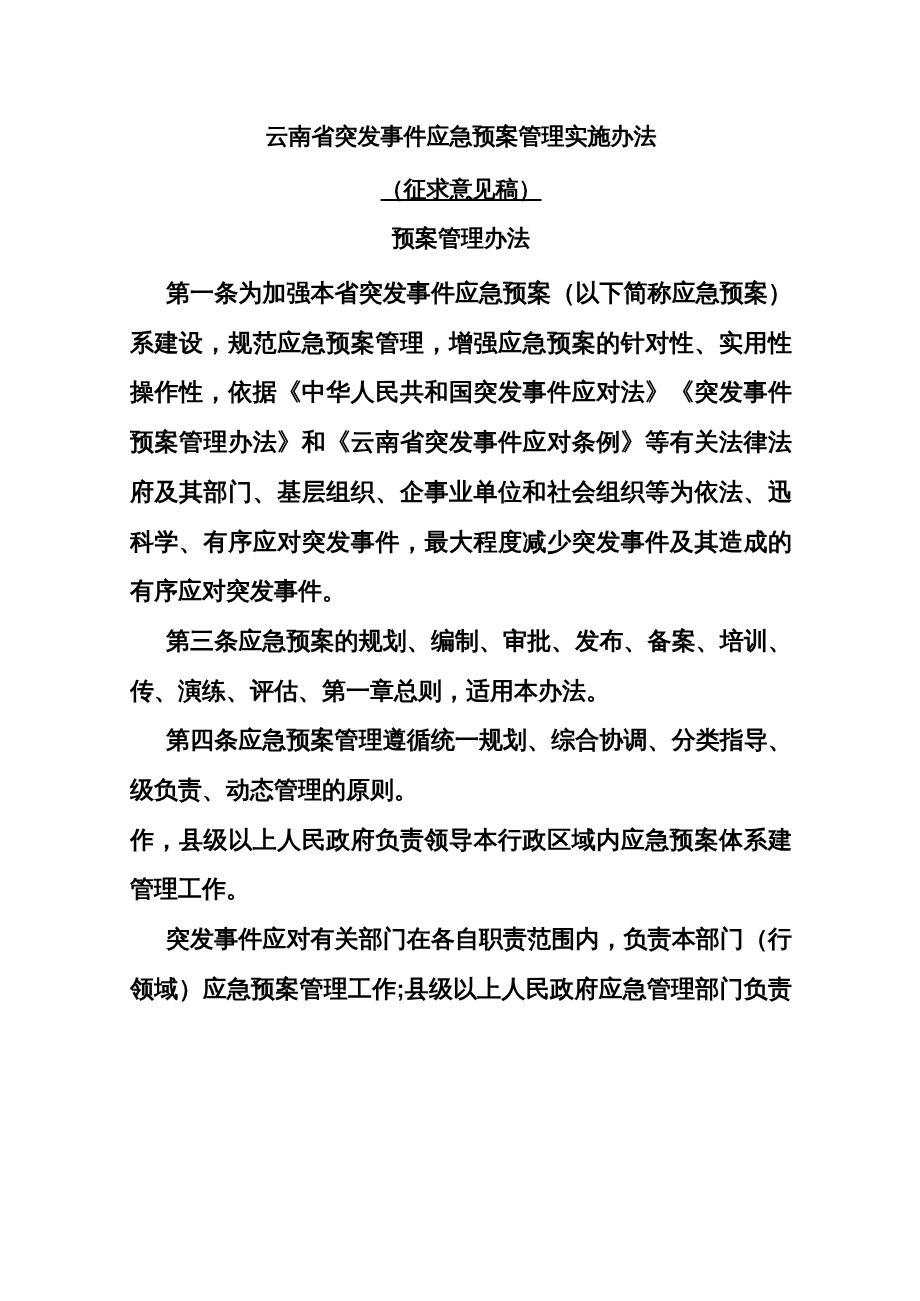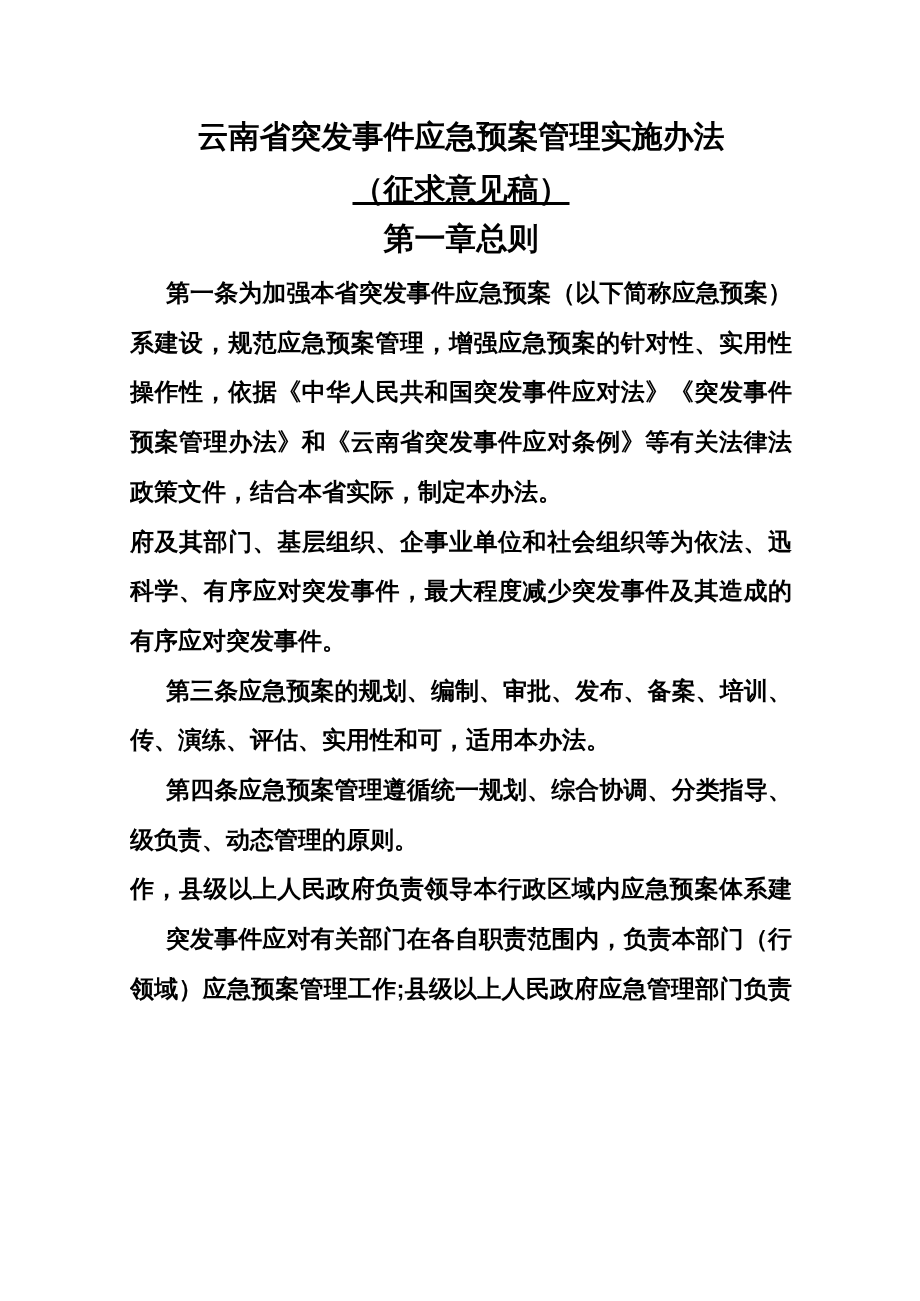"云南省突发事件应急预案管理实施办法" .heading { font-size: 31px -> 23px }
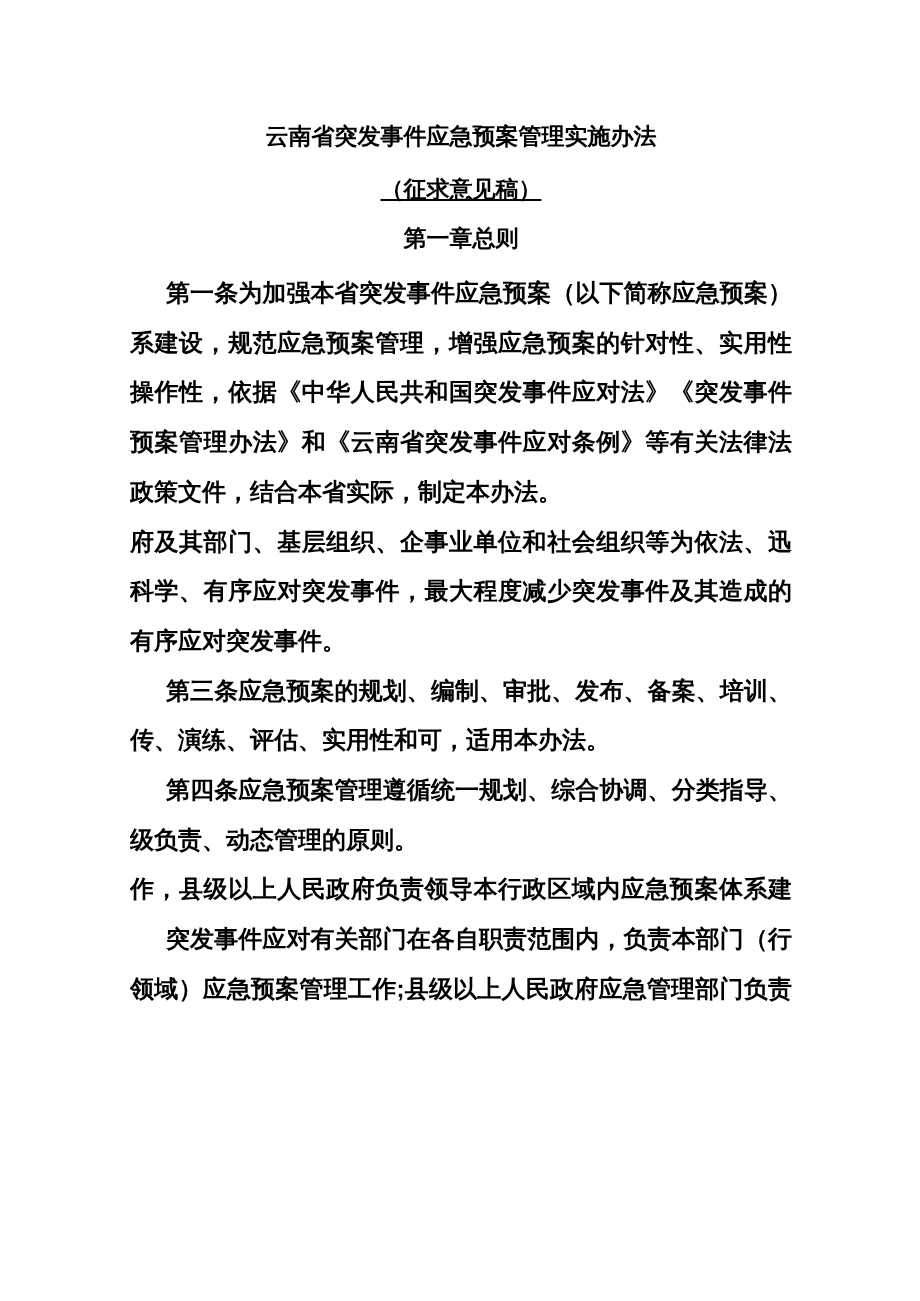"第一章总则" div.heading { text: 第一章总则 -> 预案管理办法 }
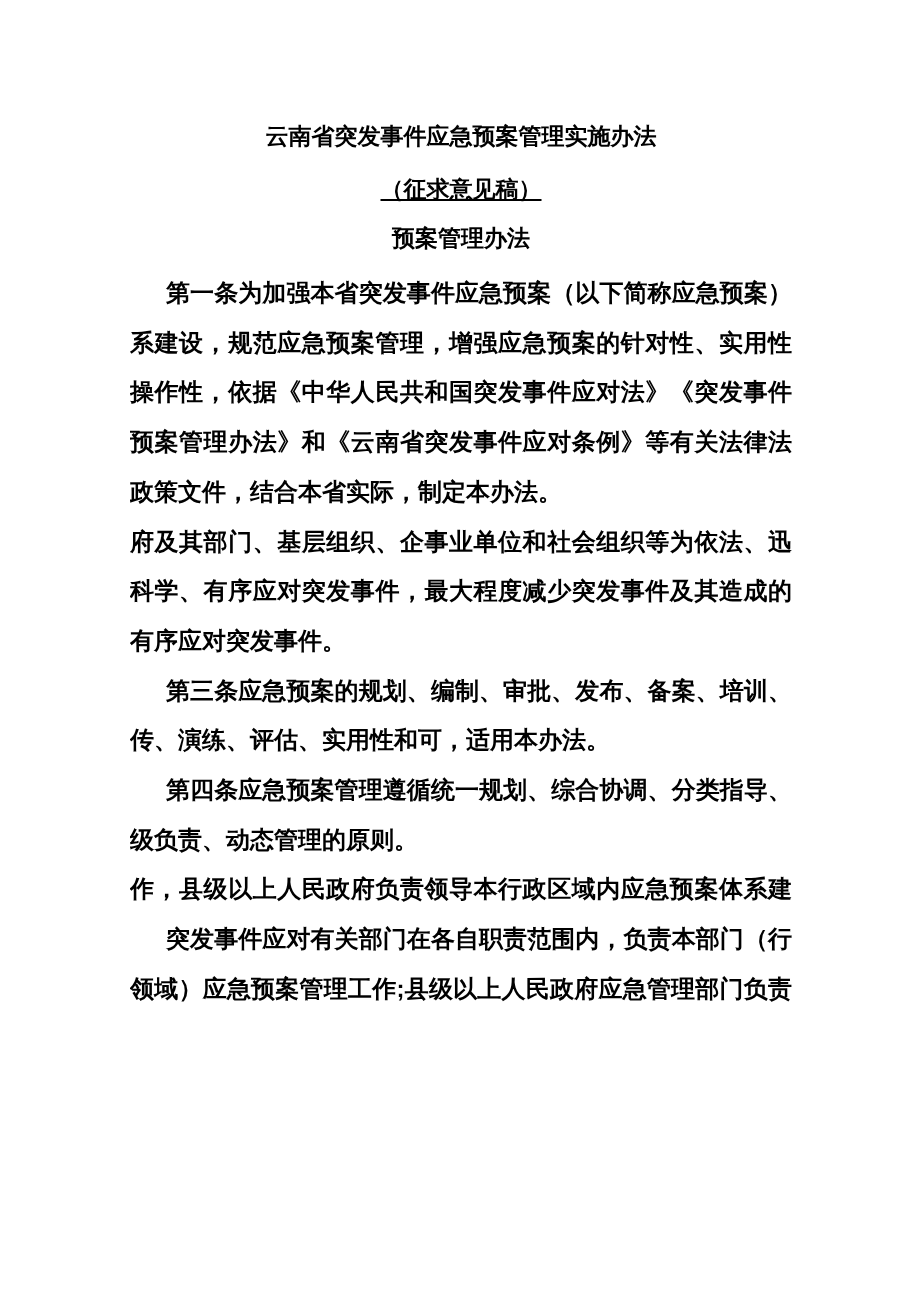"政策文件，结合本省实际，制定本办法。" div.line { html: <div>政策文件，结合本省实际，制定本办法。</div> -> none }
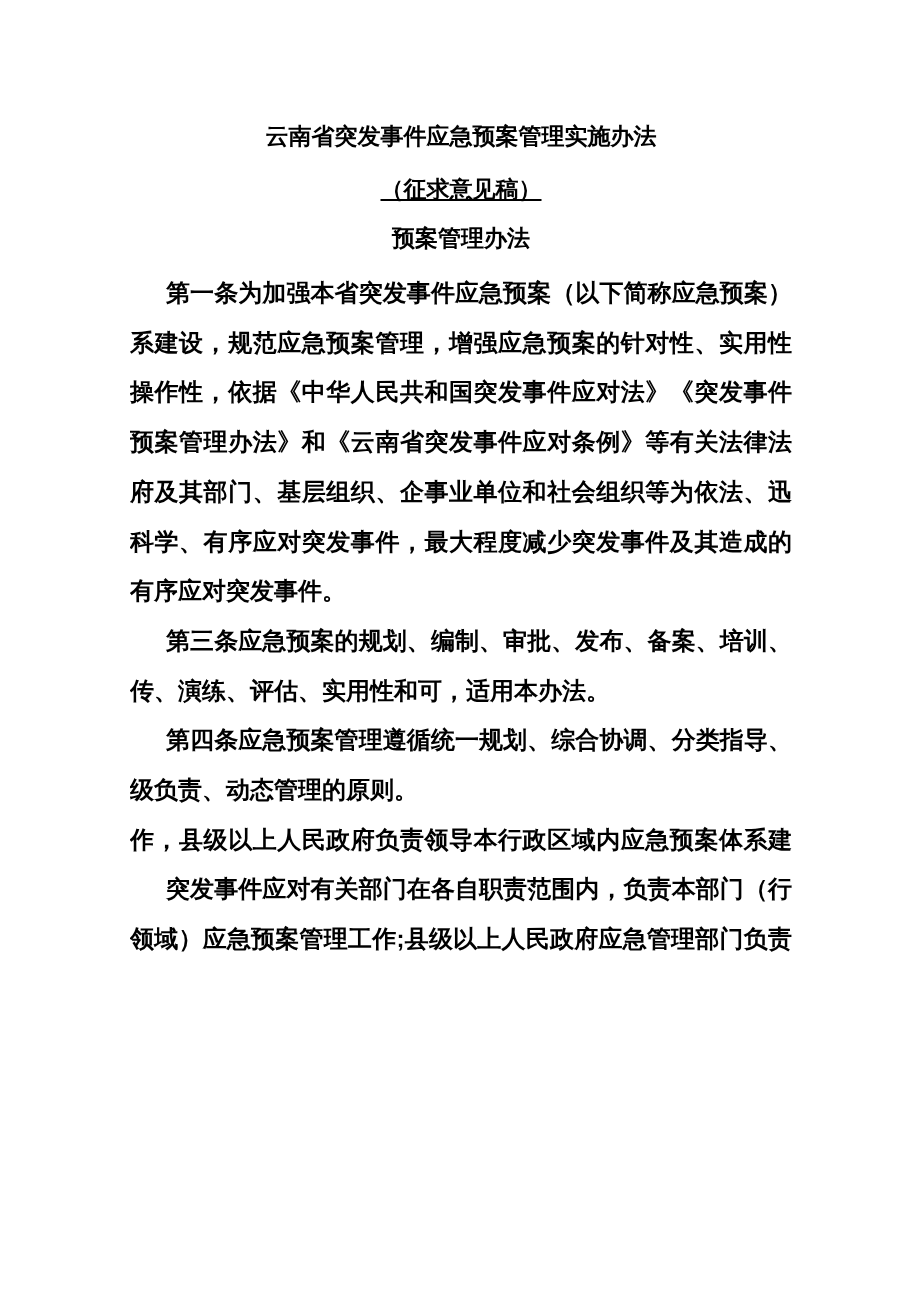"传、演练、评估、实用性和可，适用本办法。" div.line { text: 实用性和可 -> 第一章总则 }
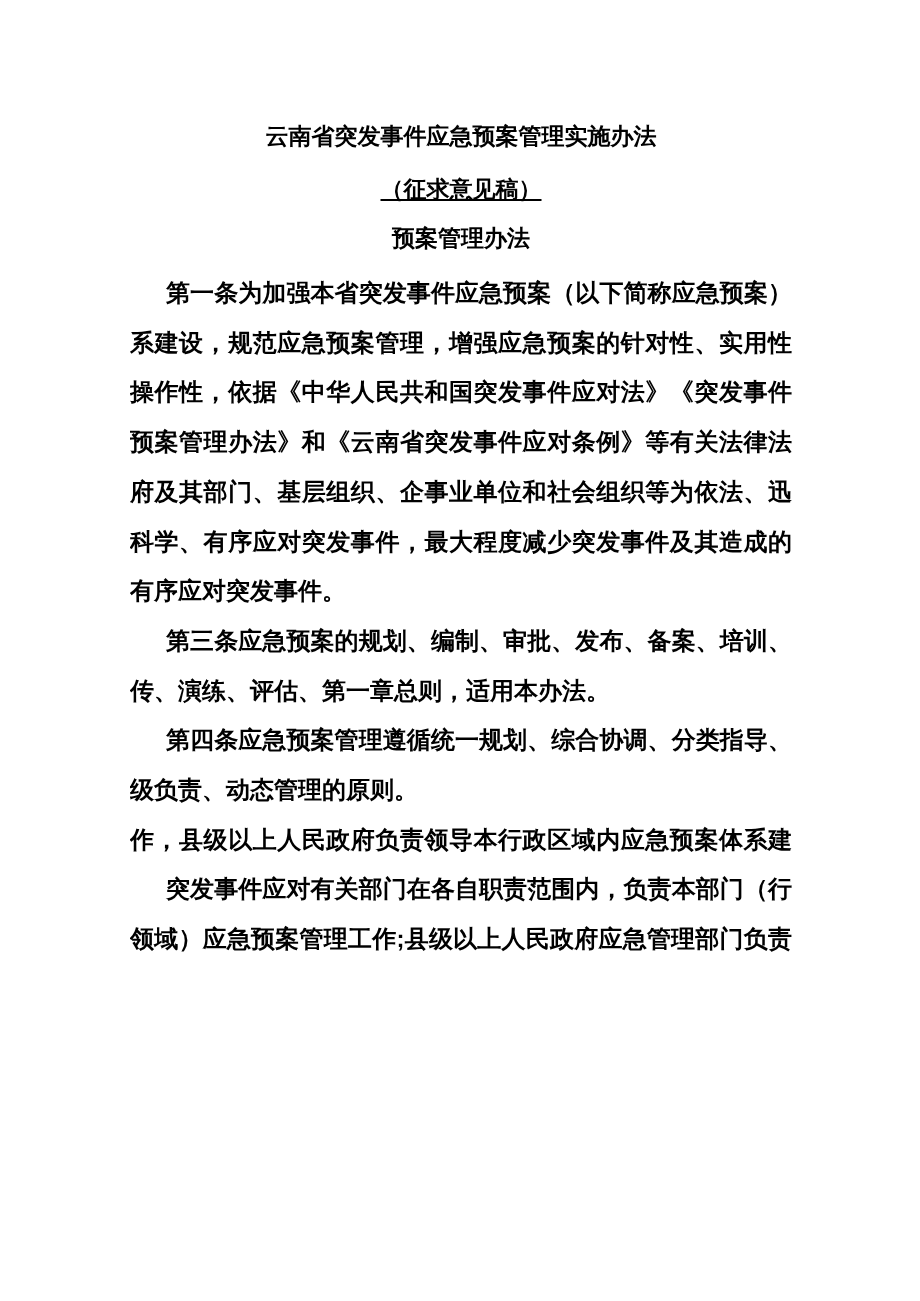"管理工作。" div.line { html: none -> <div>管理工作。</div> }
